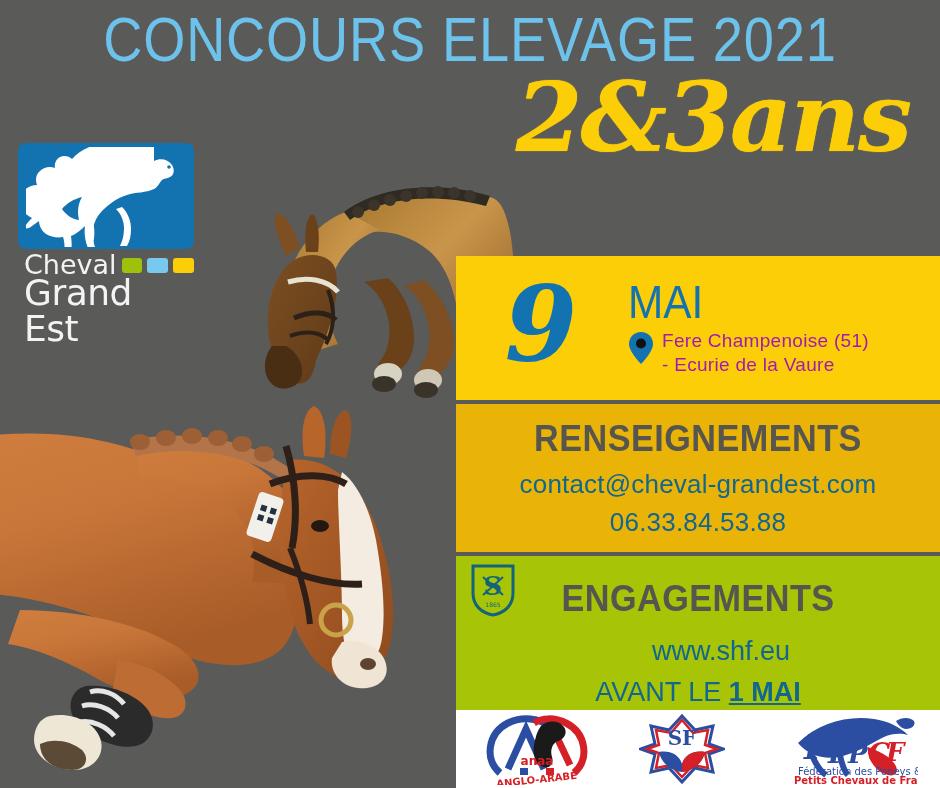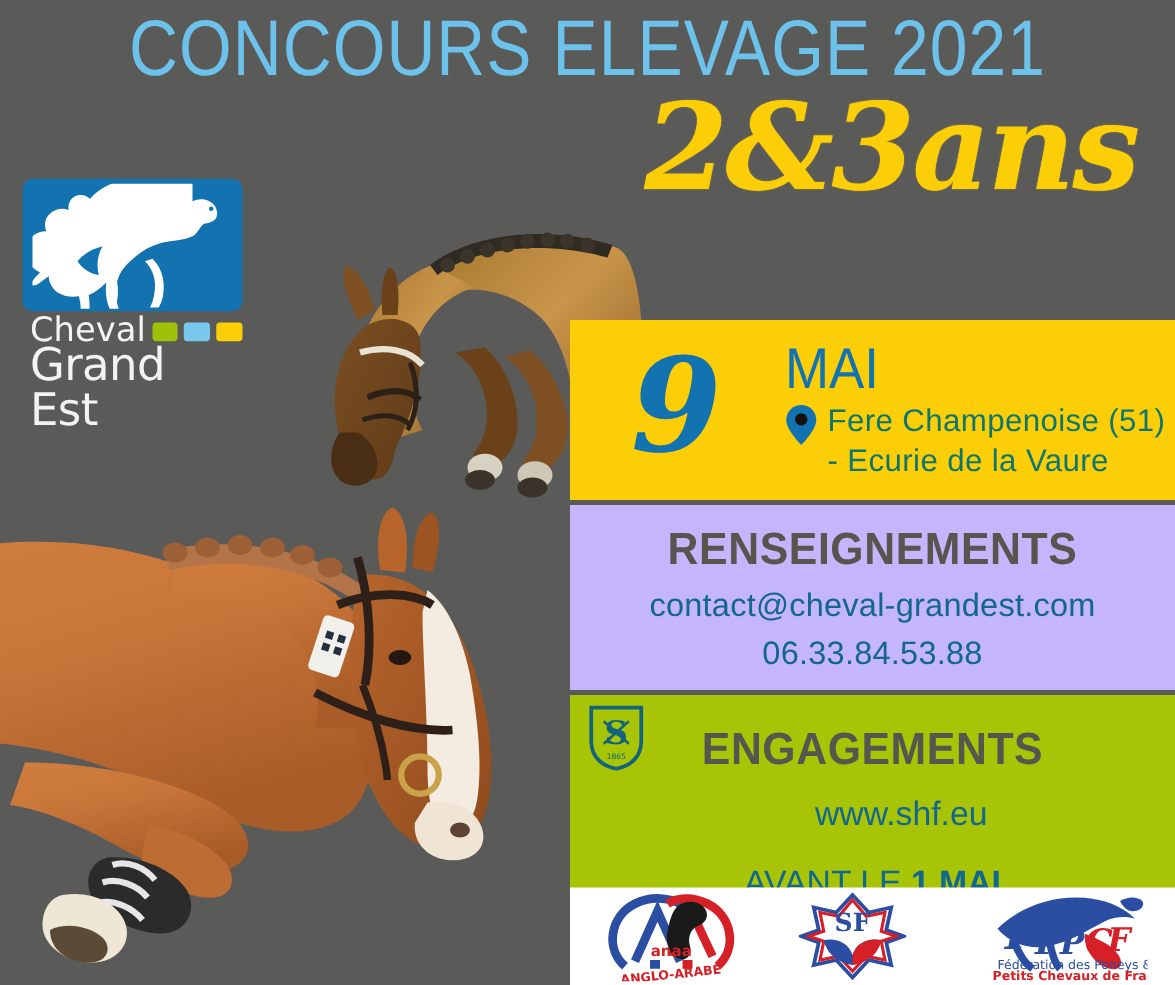"Fere Champenoise (51)" .loc-lines { color: #0f766e -> #a21caf; font-size: 25px -> 19px }
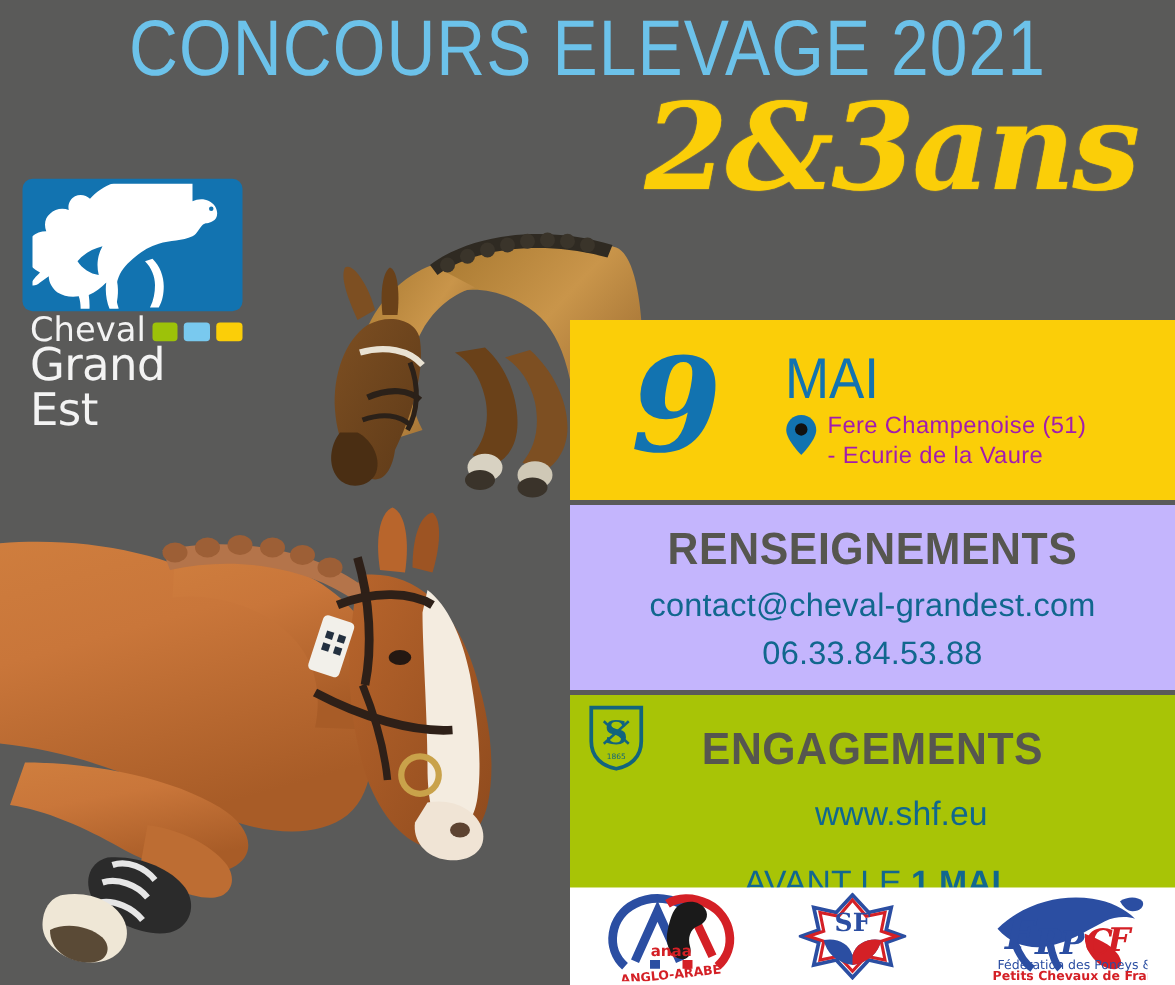"RENSEIGNEMENTS" .panel-info { background: #c4b5fd -> #eab308 }
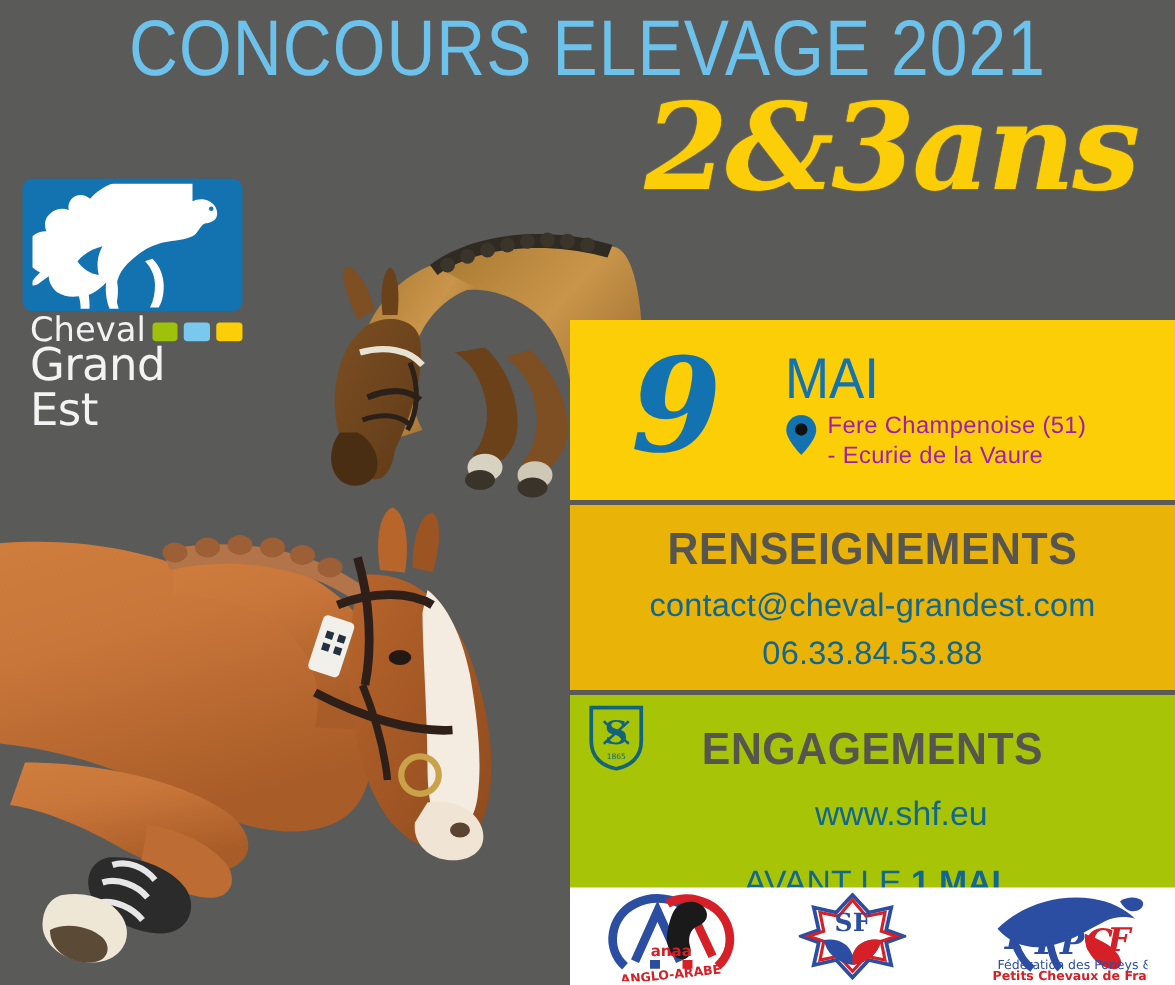"AVANT LE 1 MAI" .eng-before { margin-top: 24px -> 10px }
